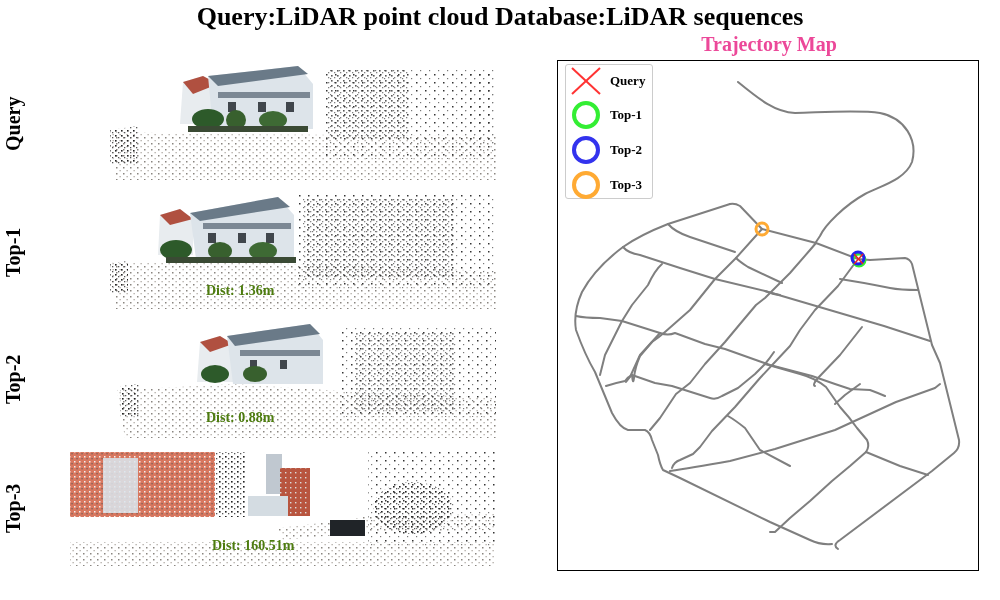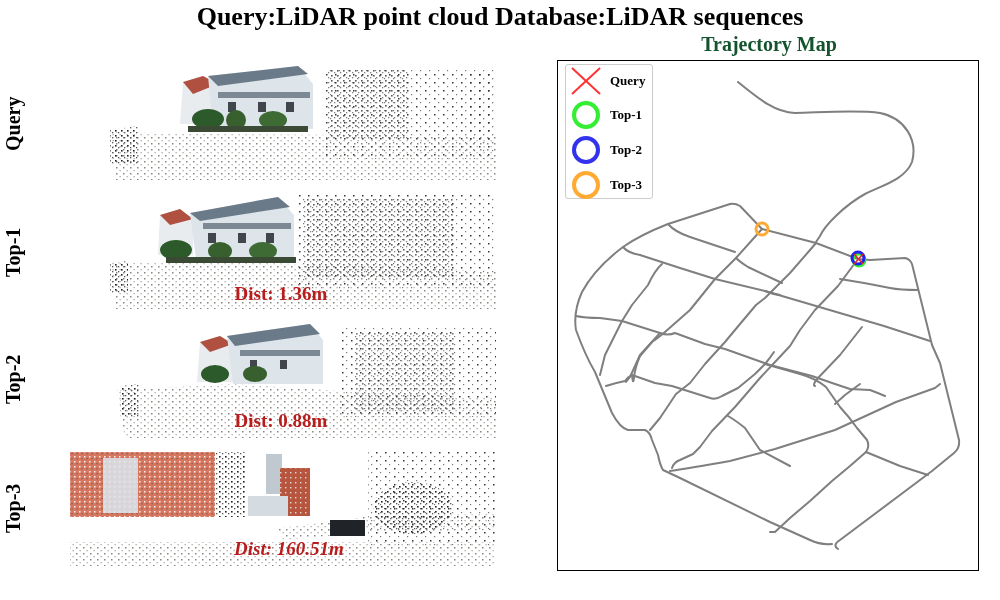"Trajectory Map" .map-title { color: #14532d -> #ec4899 }
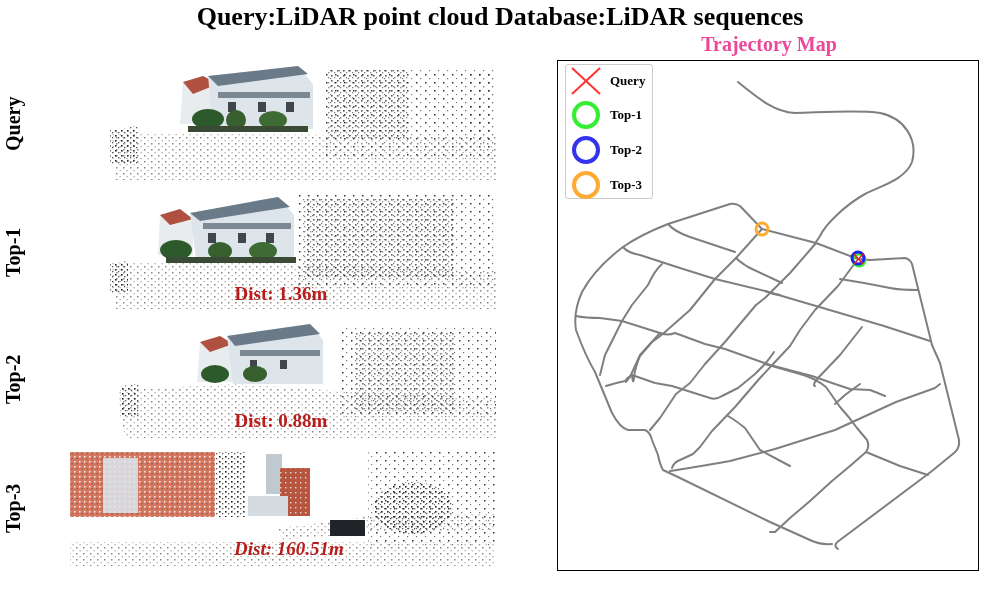"Dist: 1.36m" .dist { color: #b91c1c -> #4d7c0f; font-size: 19px -> 14px; text-align: center -> left }
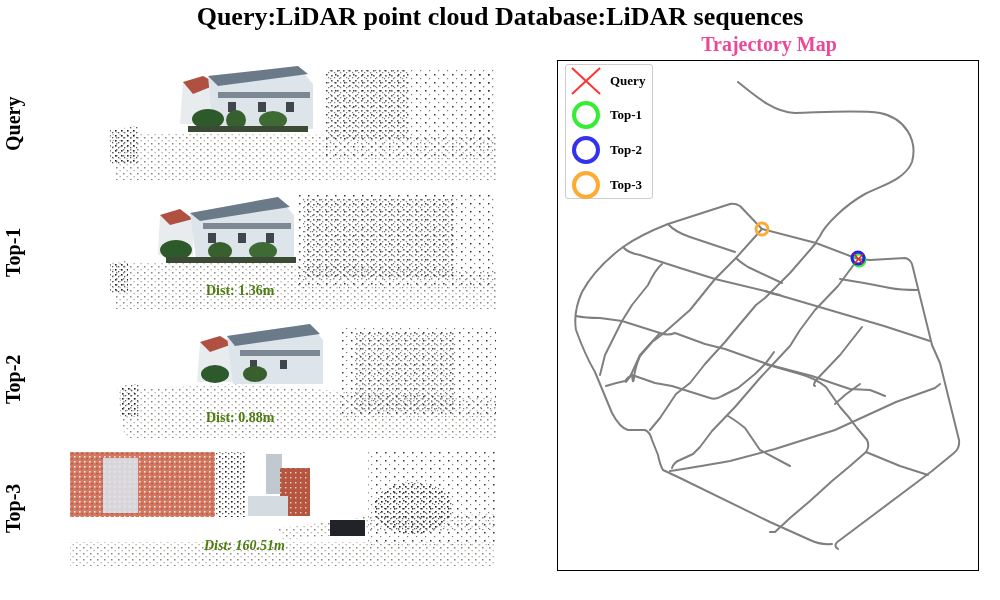"Dist: 160.51m" div.dist { font-style: italic -> none; left: 204px -> 212px }
